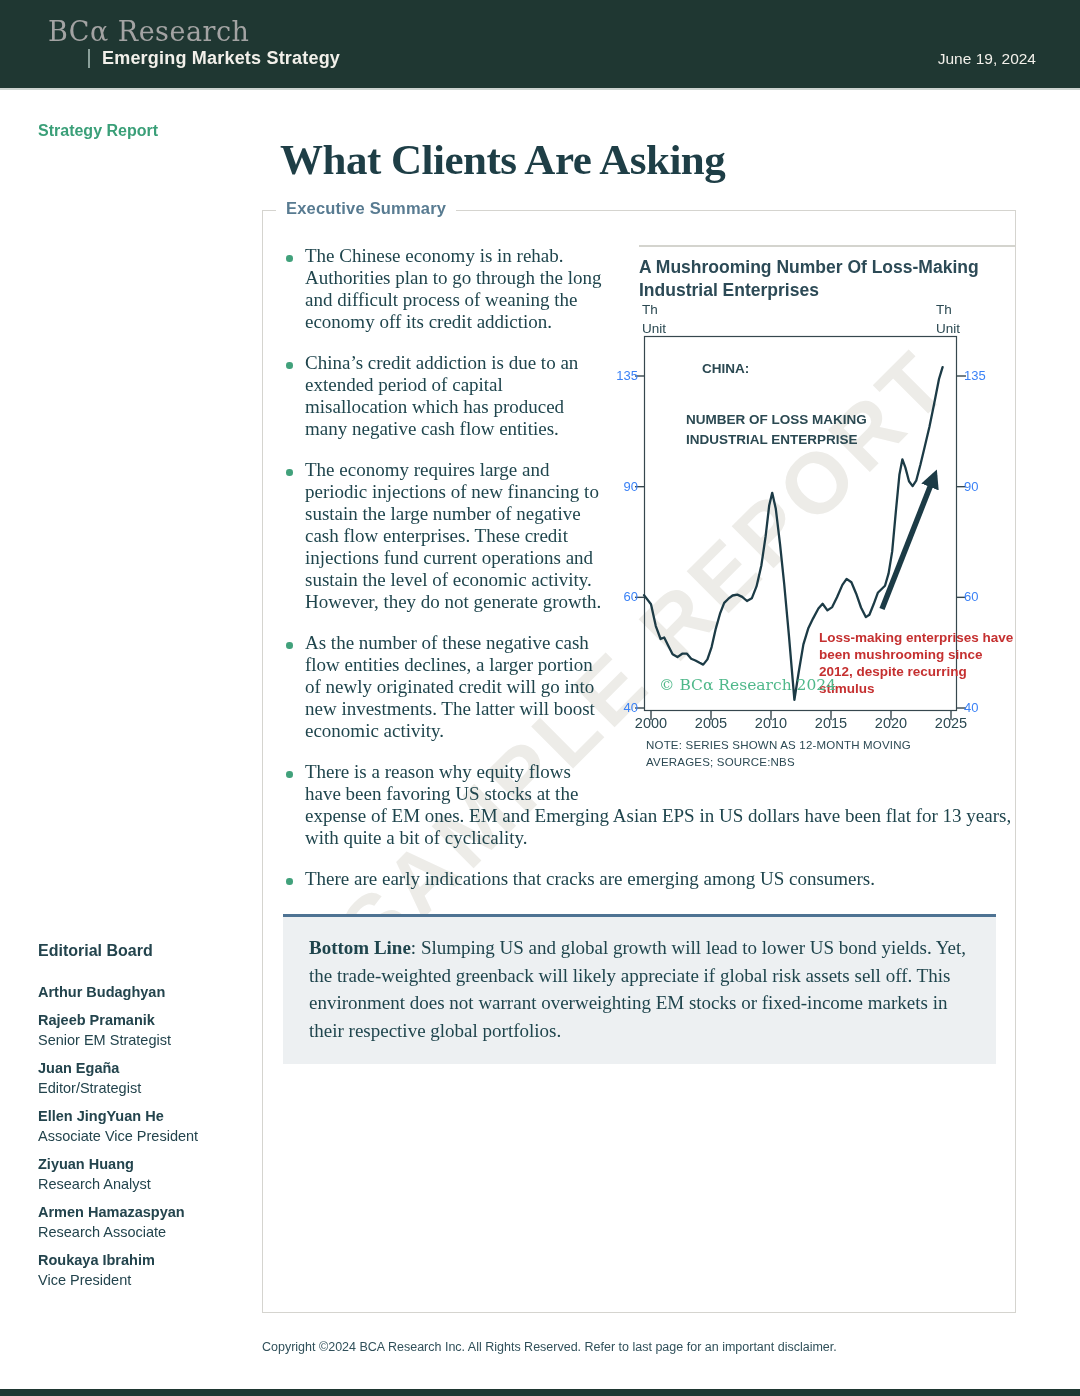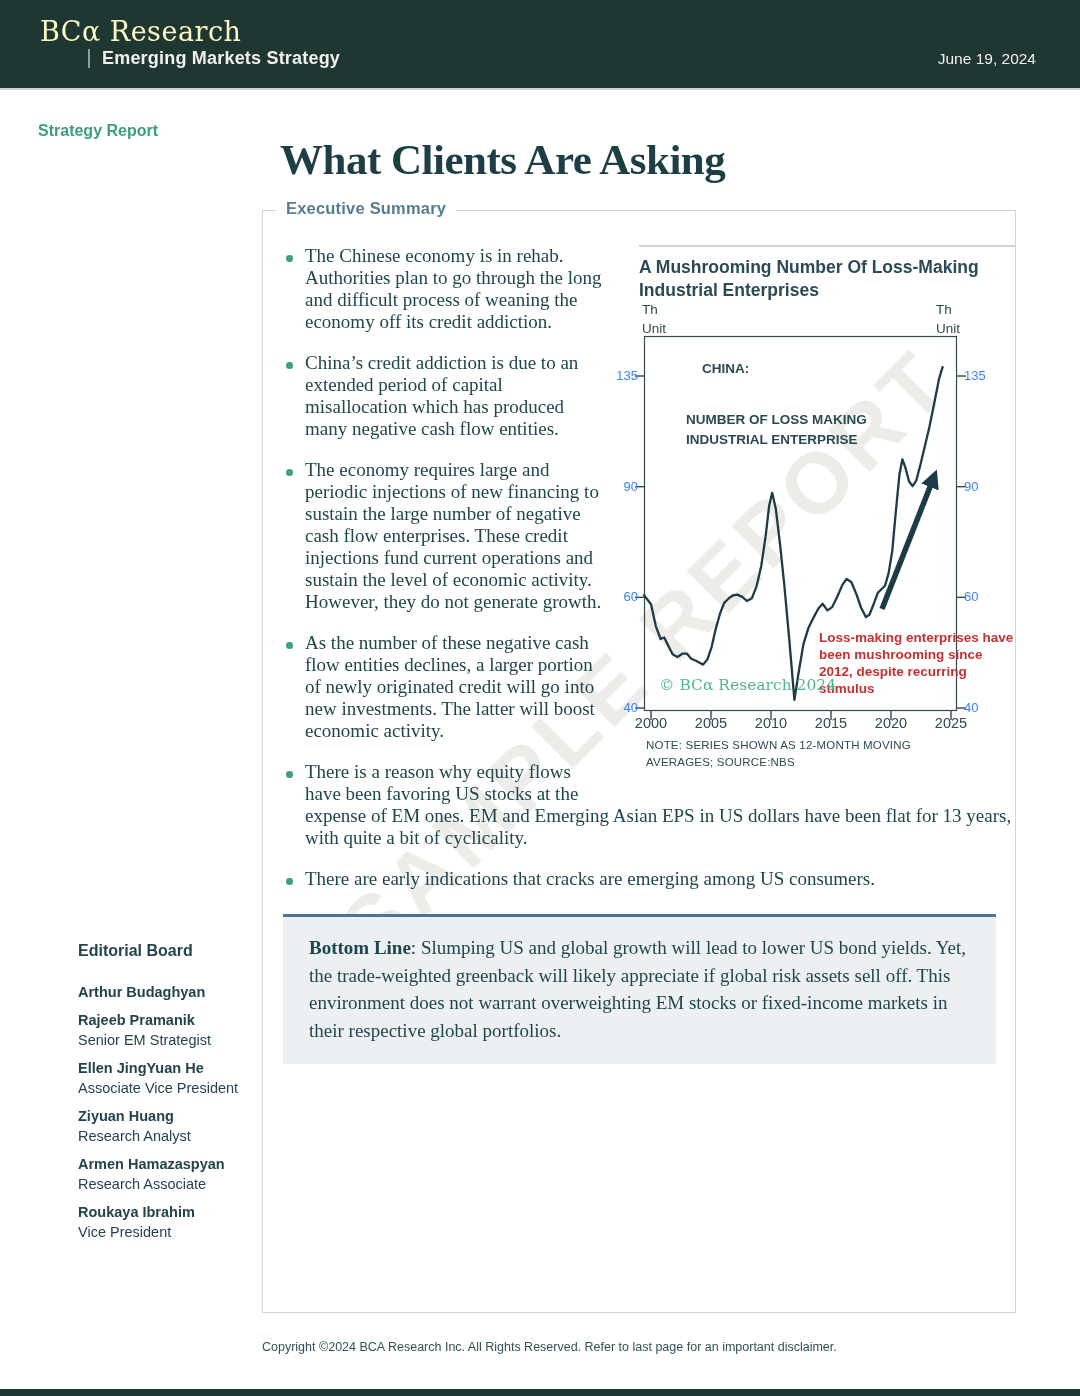"BCα Research" .brand { color: #fef9c3 -> #a3a3a3; left: 40px -> 48px }
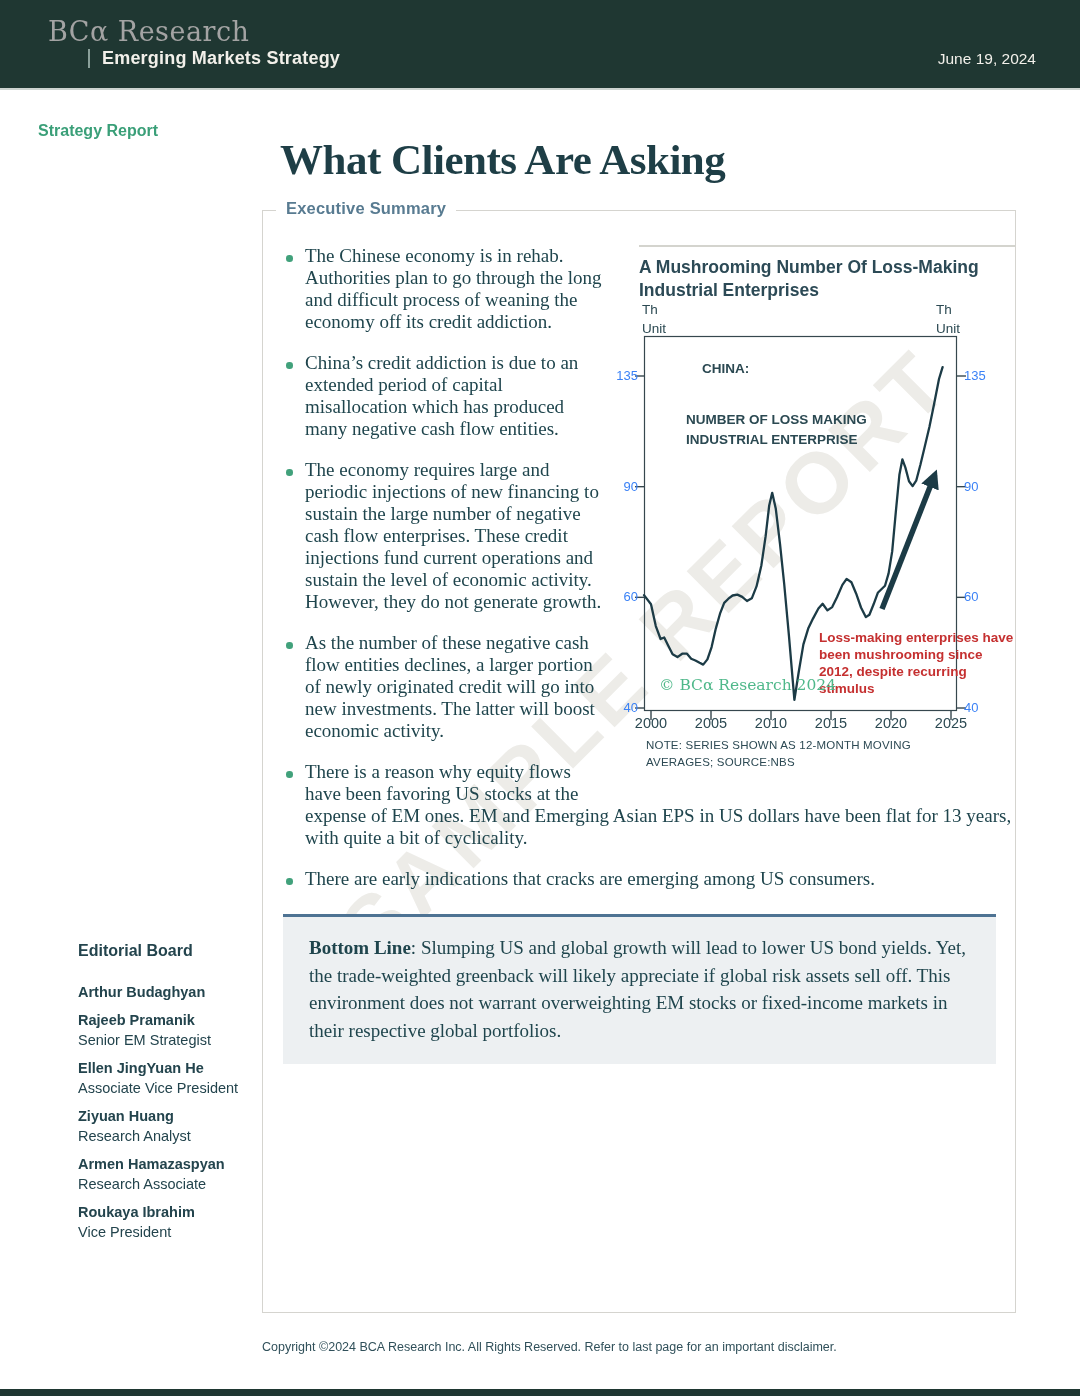"Editorial Board" .editorial { margin-left: 40px -> none }
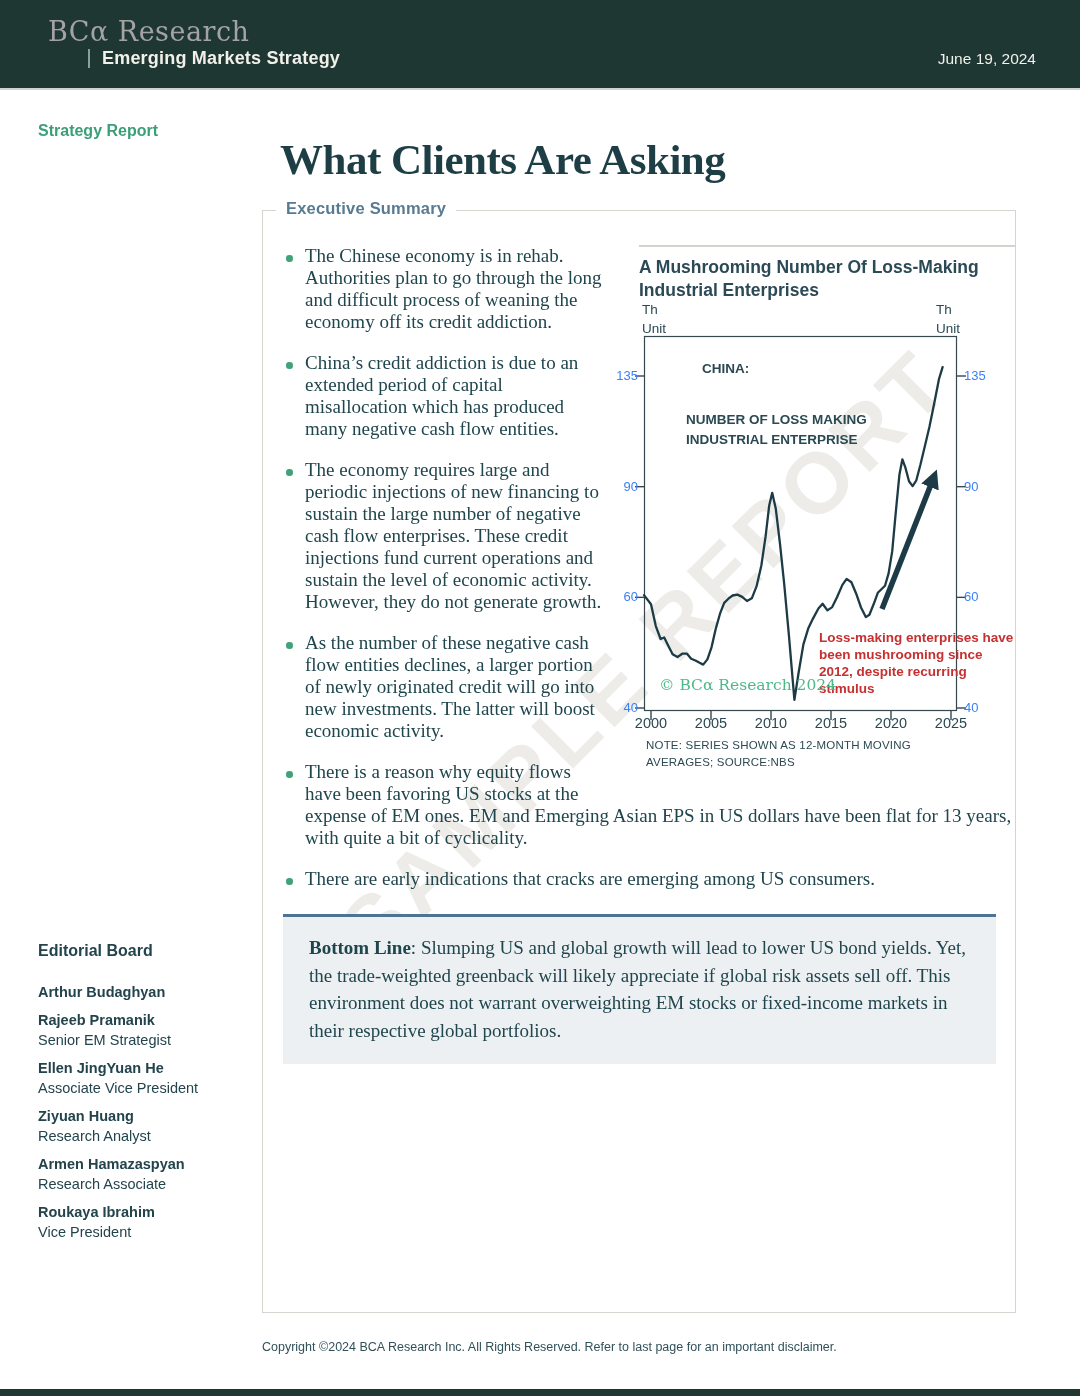"Juan Egaña" div.member { html: none -> <div> <div>Juan Egaña</div> <div>Editor/Strategist</div> </div> }
